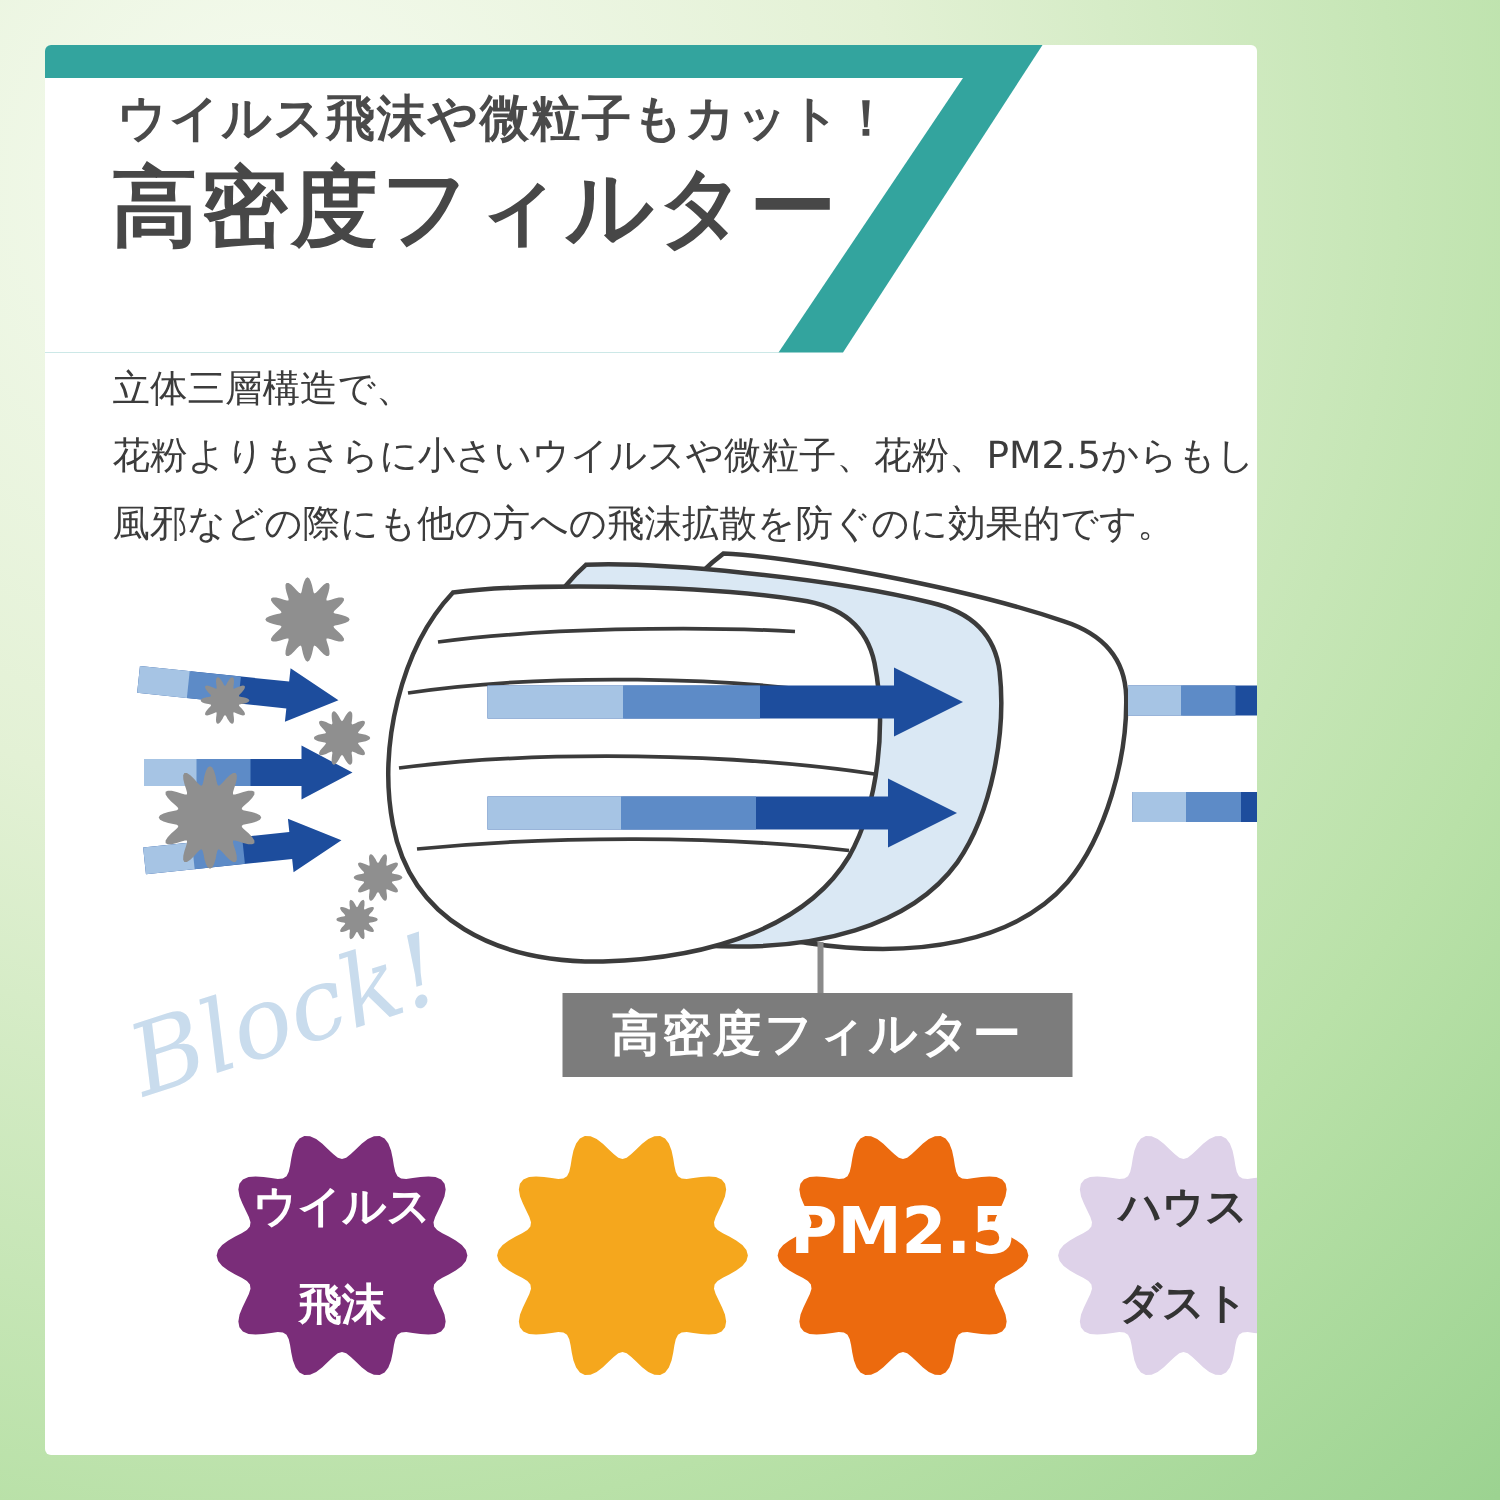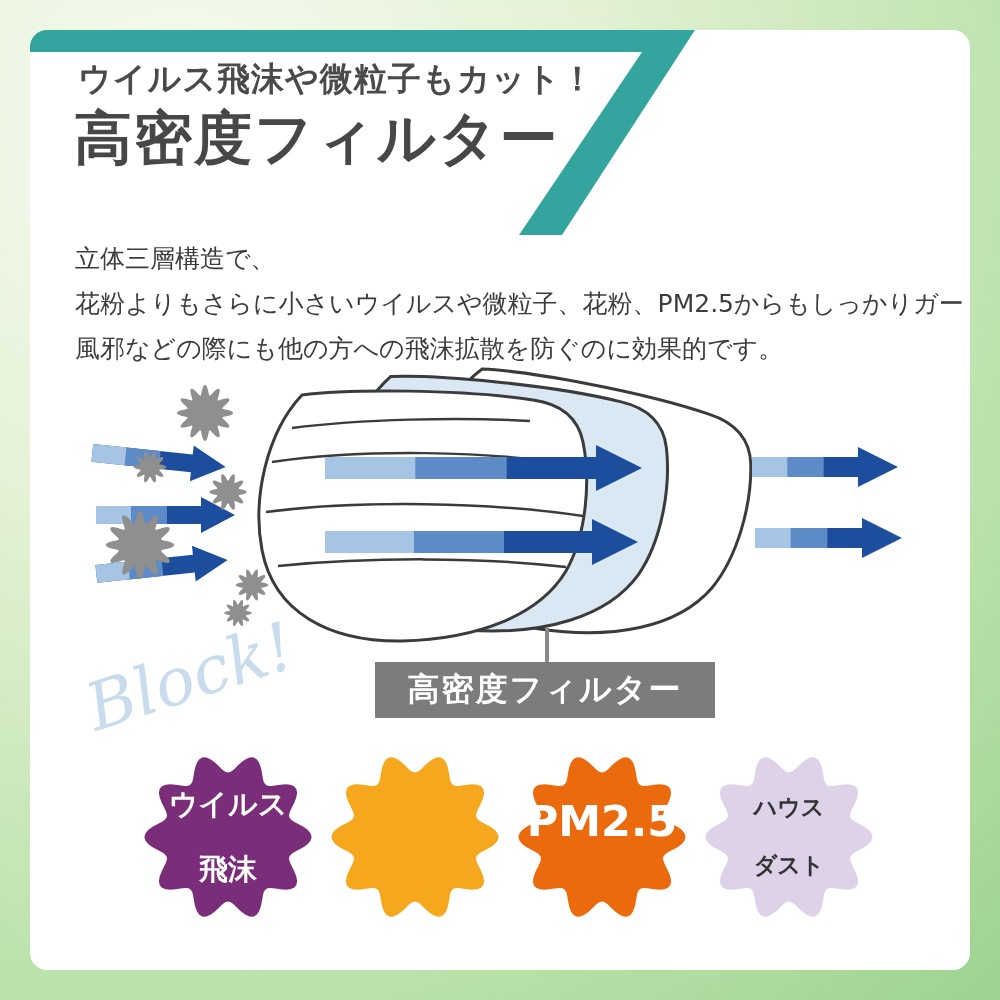"ウイルス飛沫や微粒子もカット！" .card { border-radius: 17px -> 4px; width: 940px -> 808px }
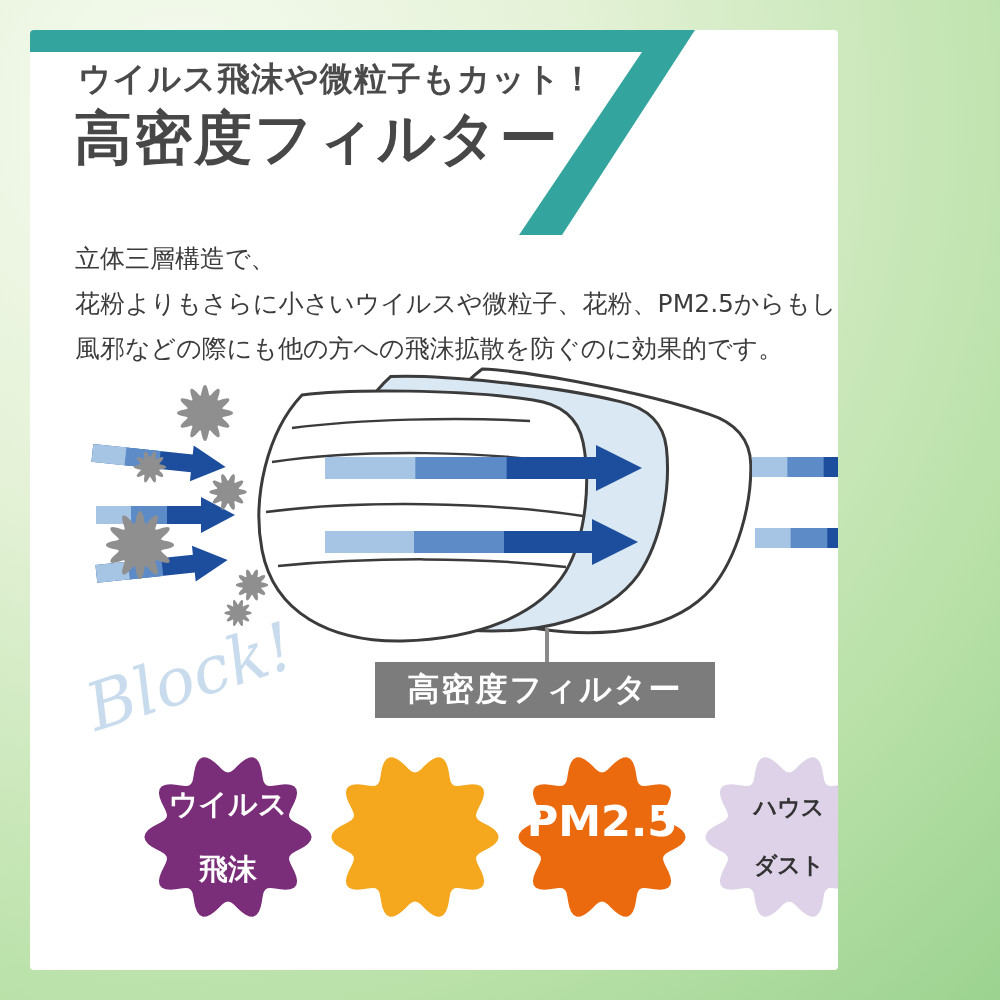"ハウス" .badge-label.b3 { font-size: 23px -> 28px }
